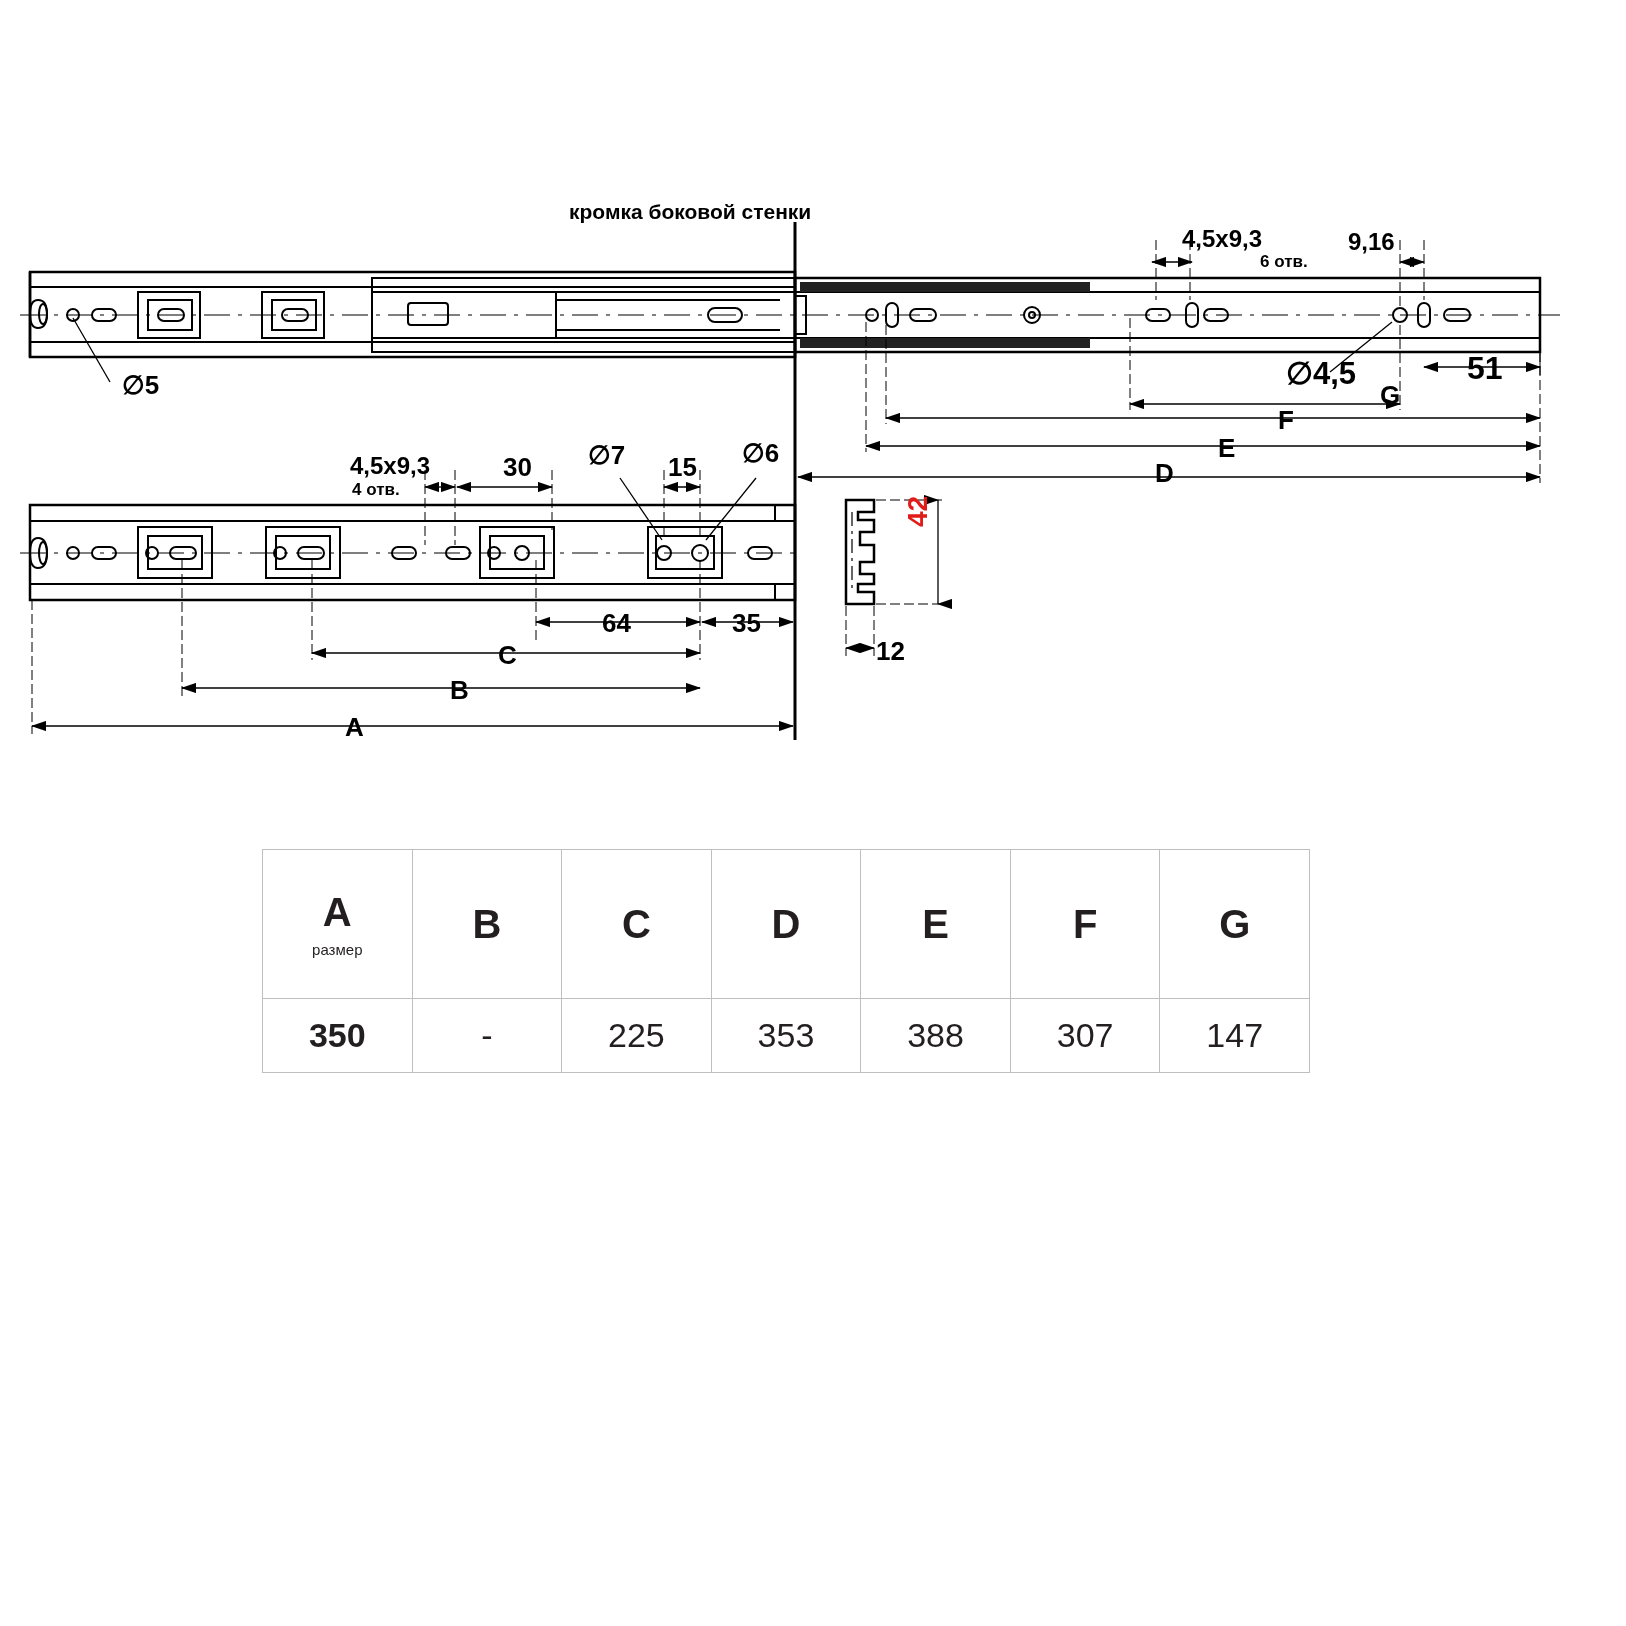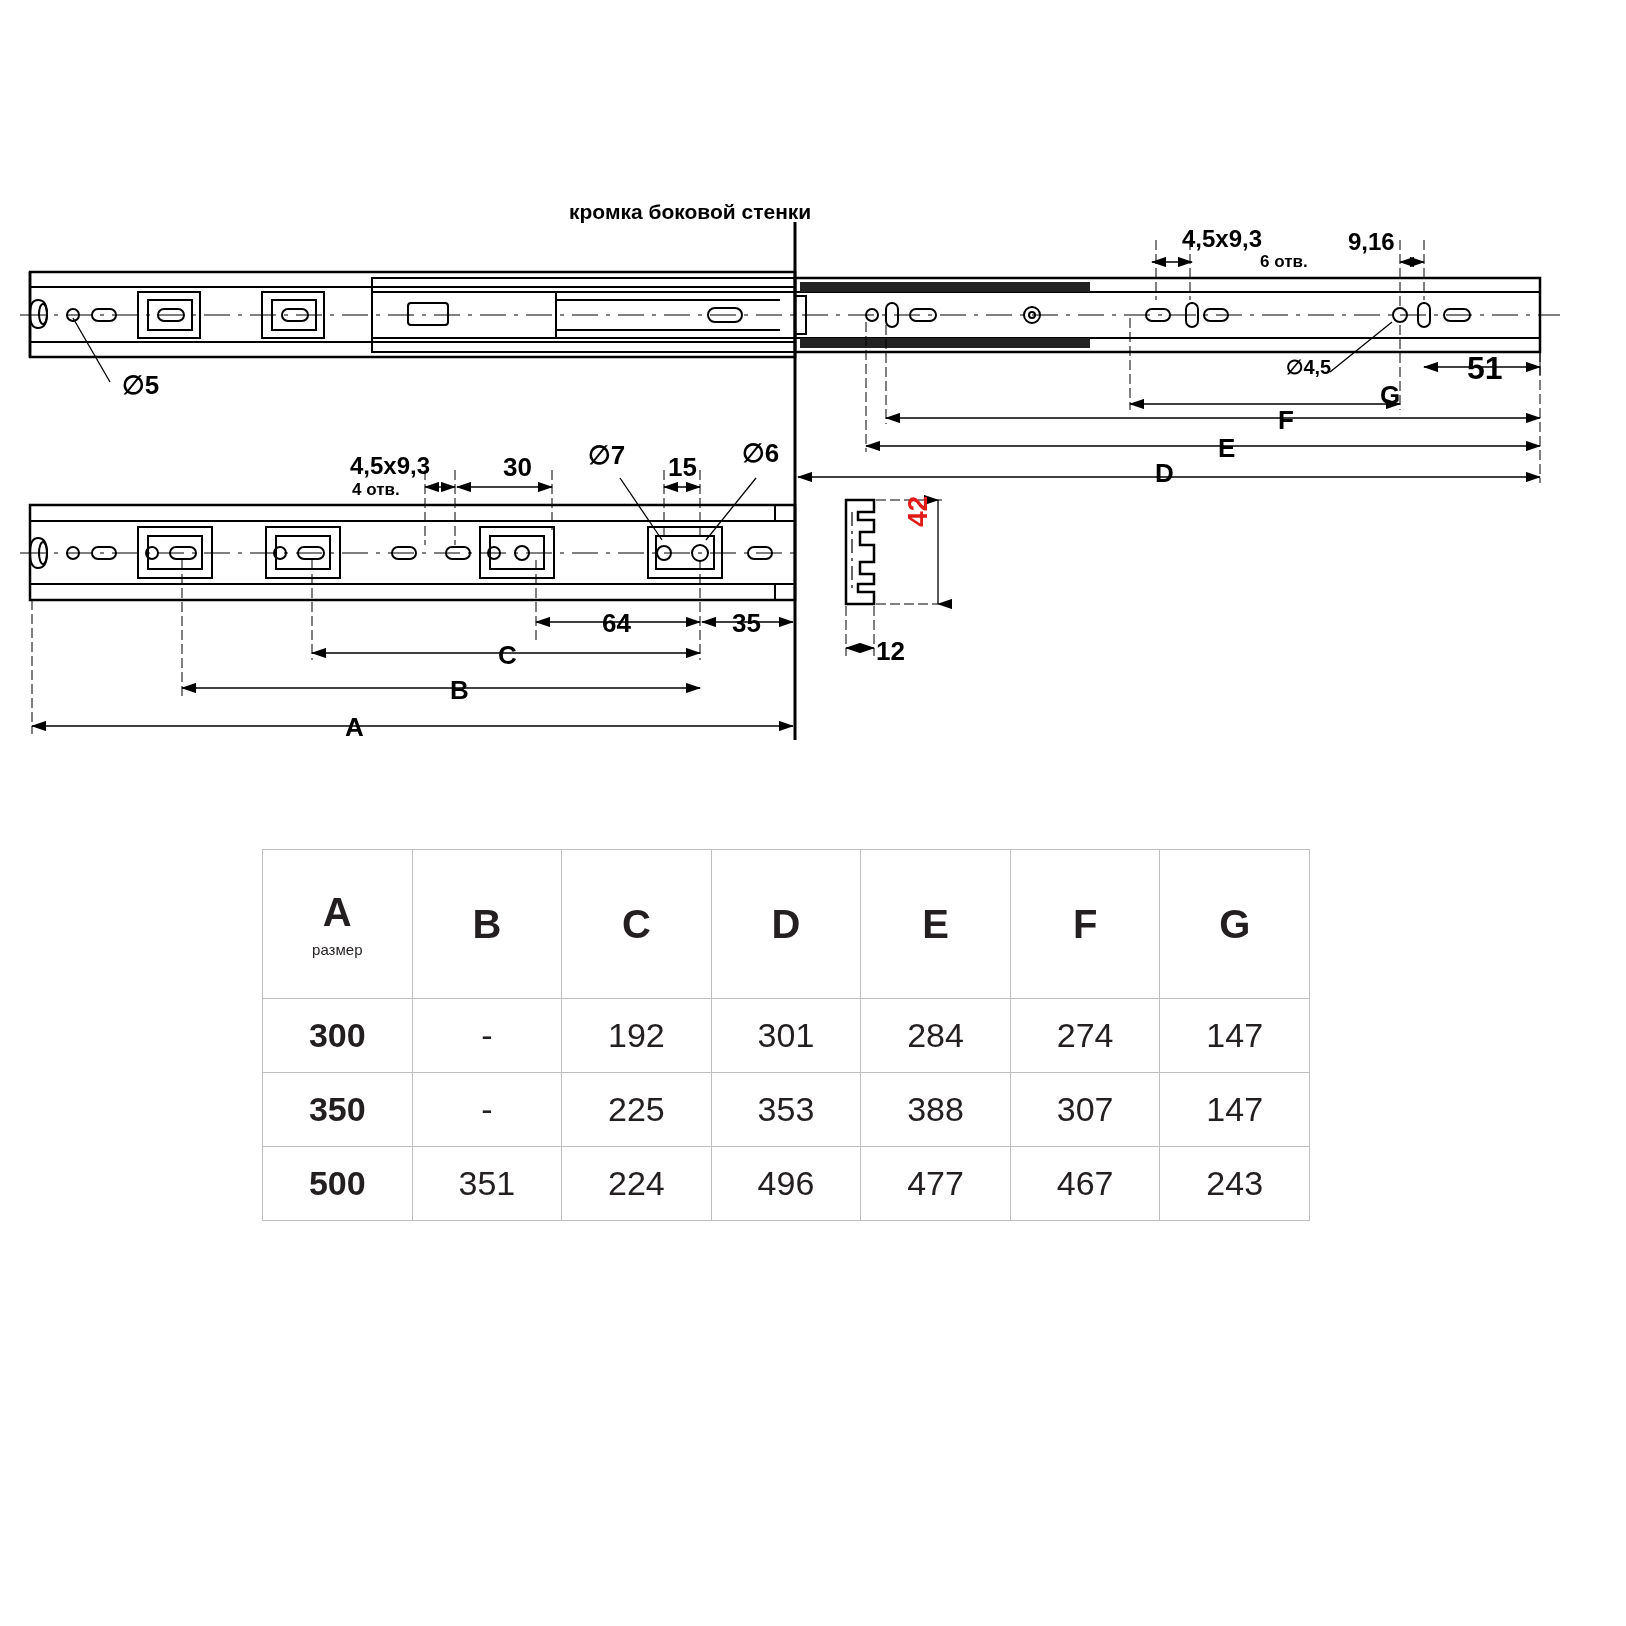"∅4,5" div.lbl { font-size: 20px -> 31px }
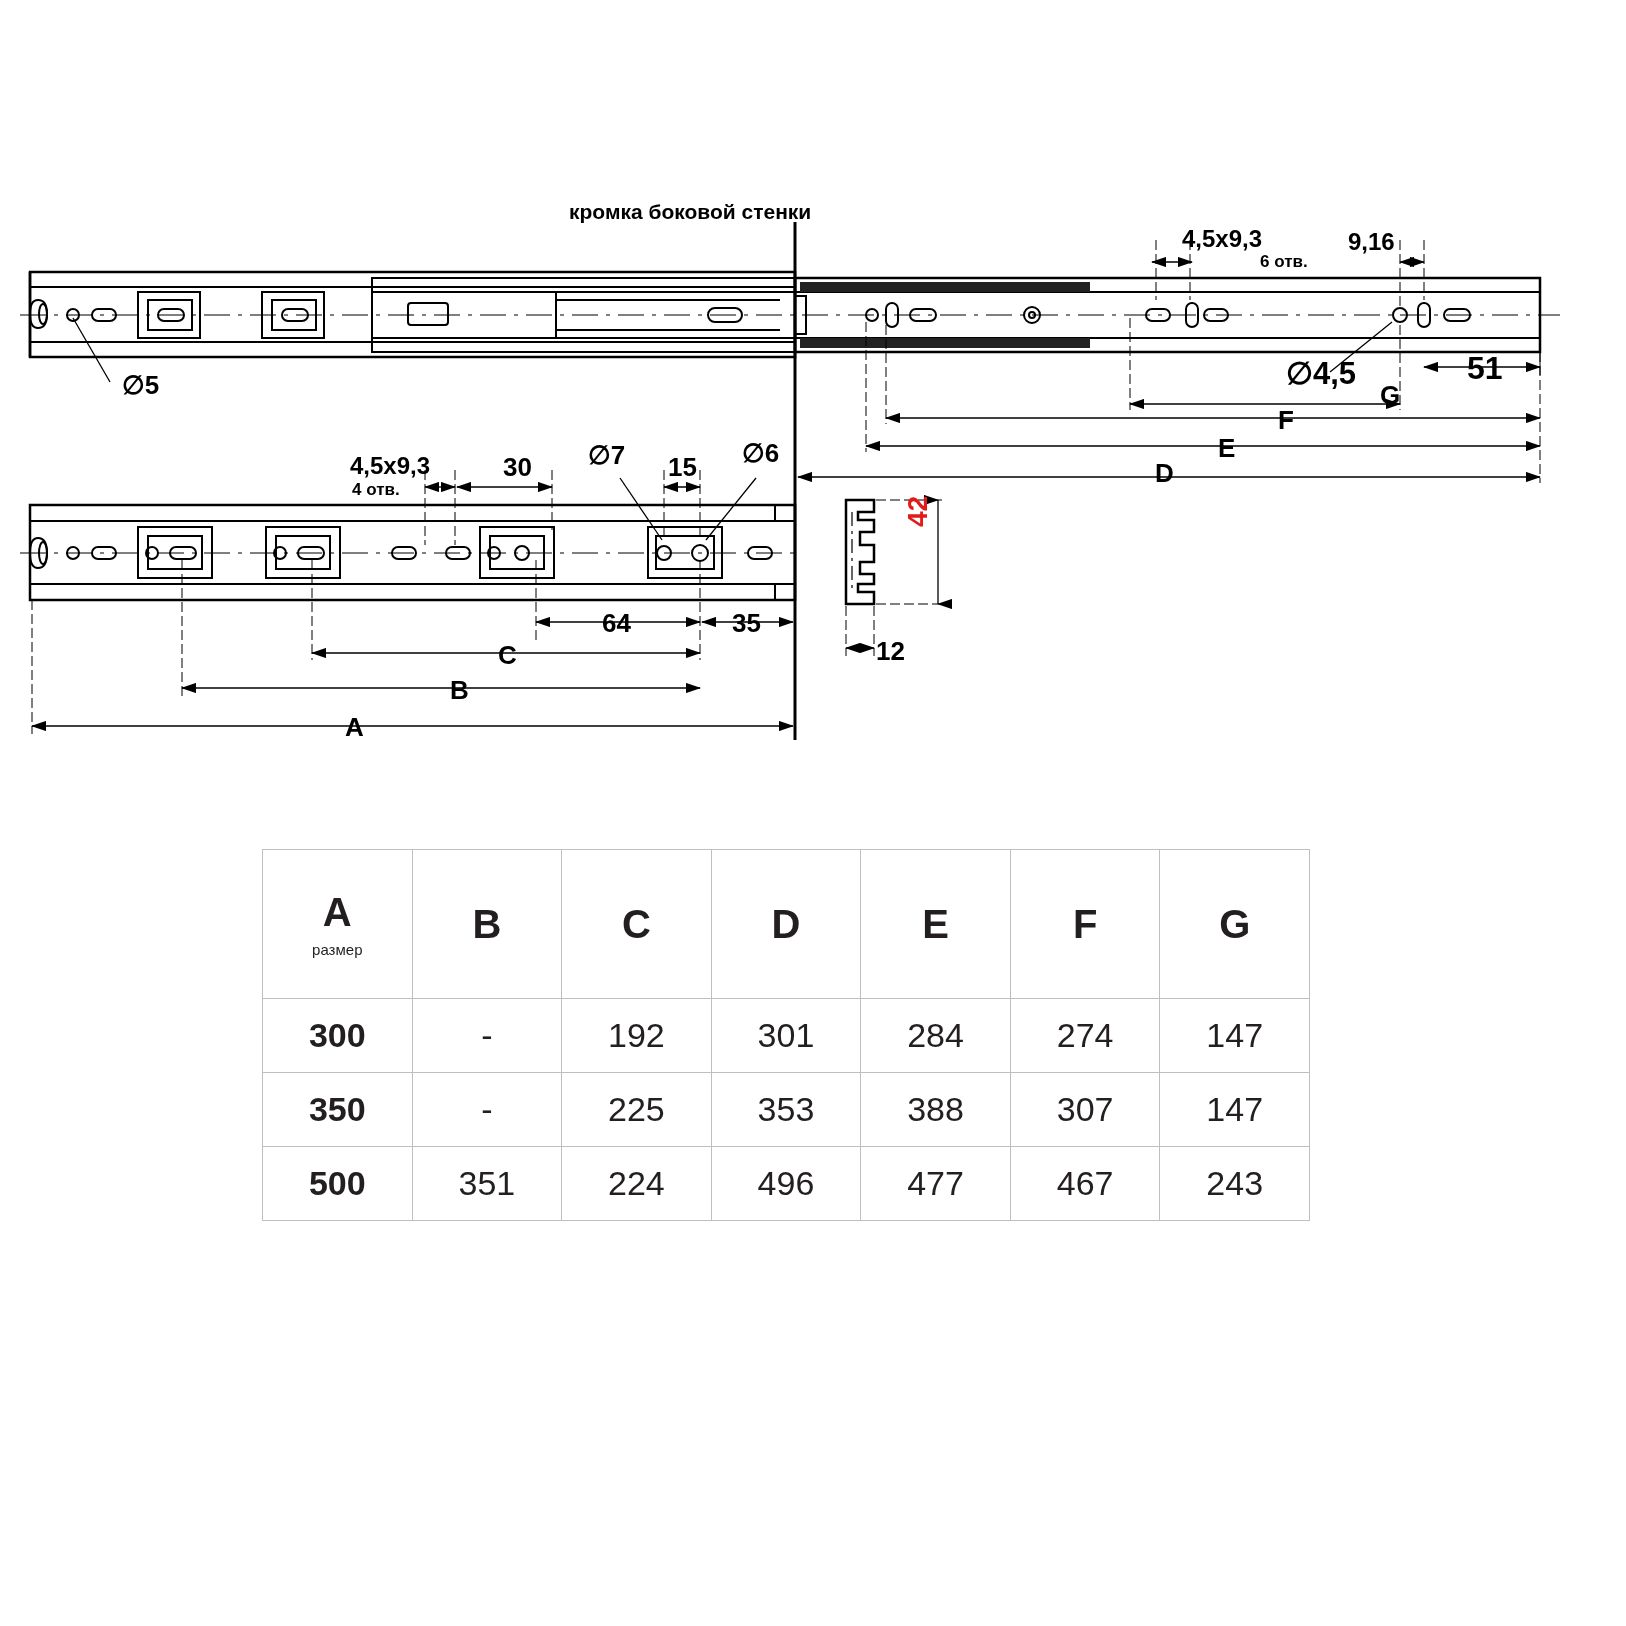"300" tr { html: <tr> <td>300</td> <td>-</td> <td>192</td> <td>301</td> <td>284</td> <td>274</td> <td>147</td> </tr> -> none }
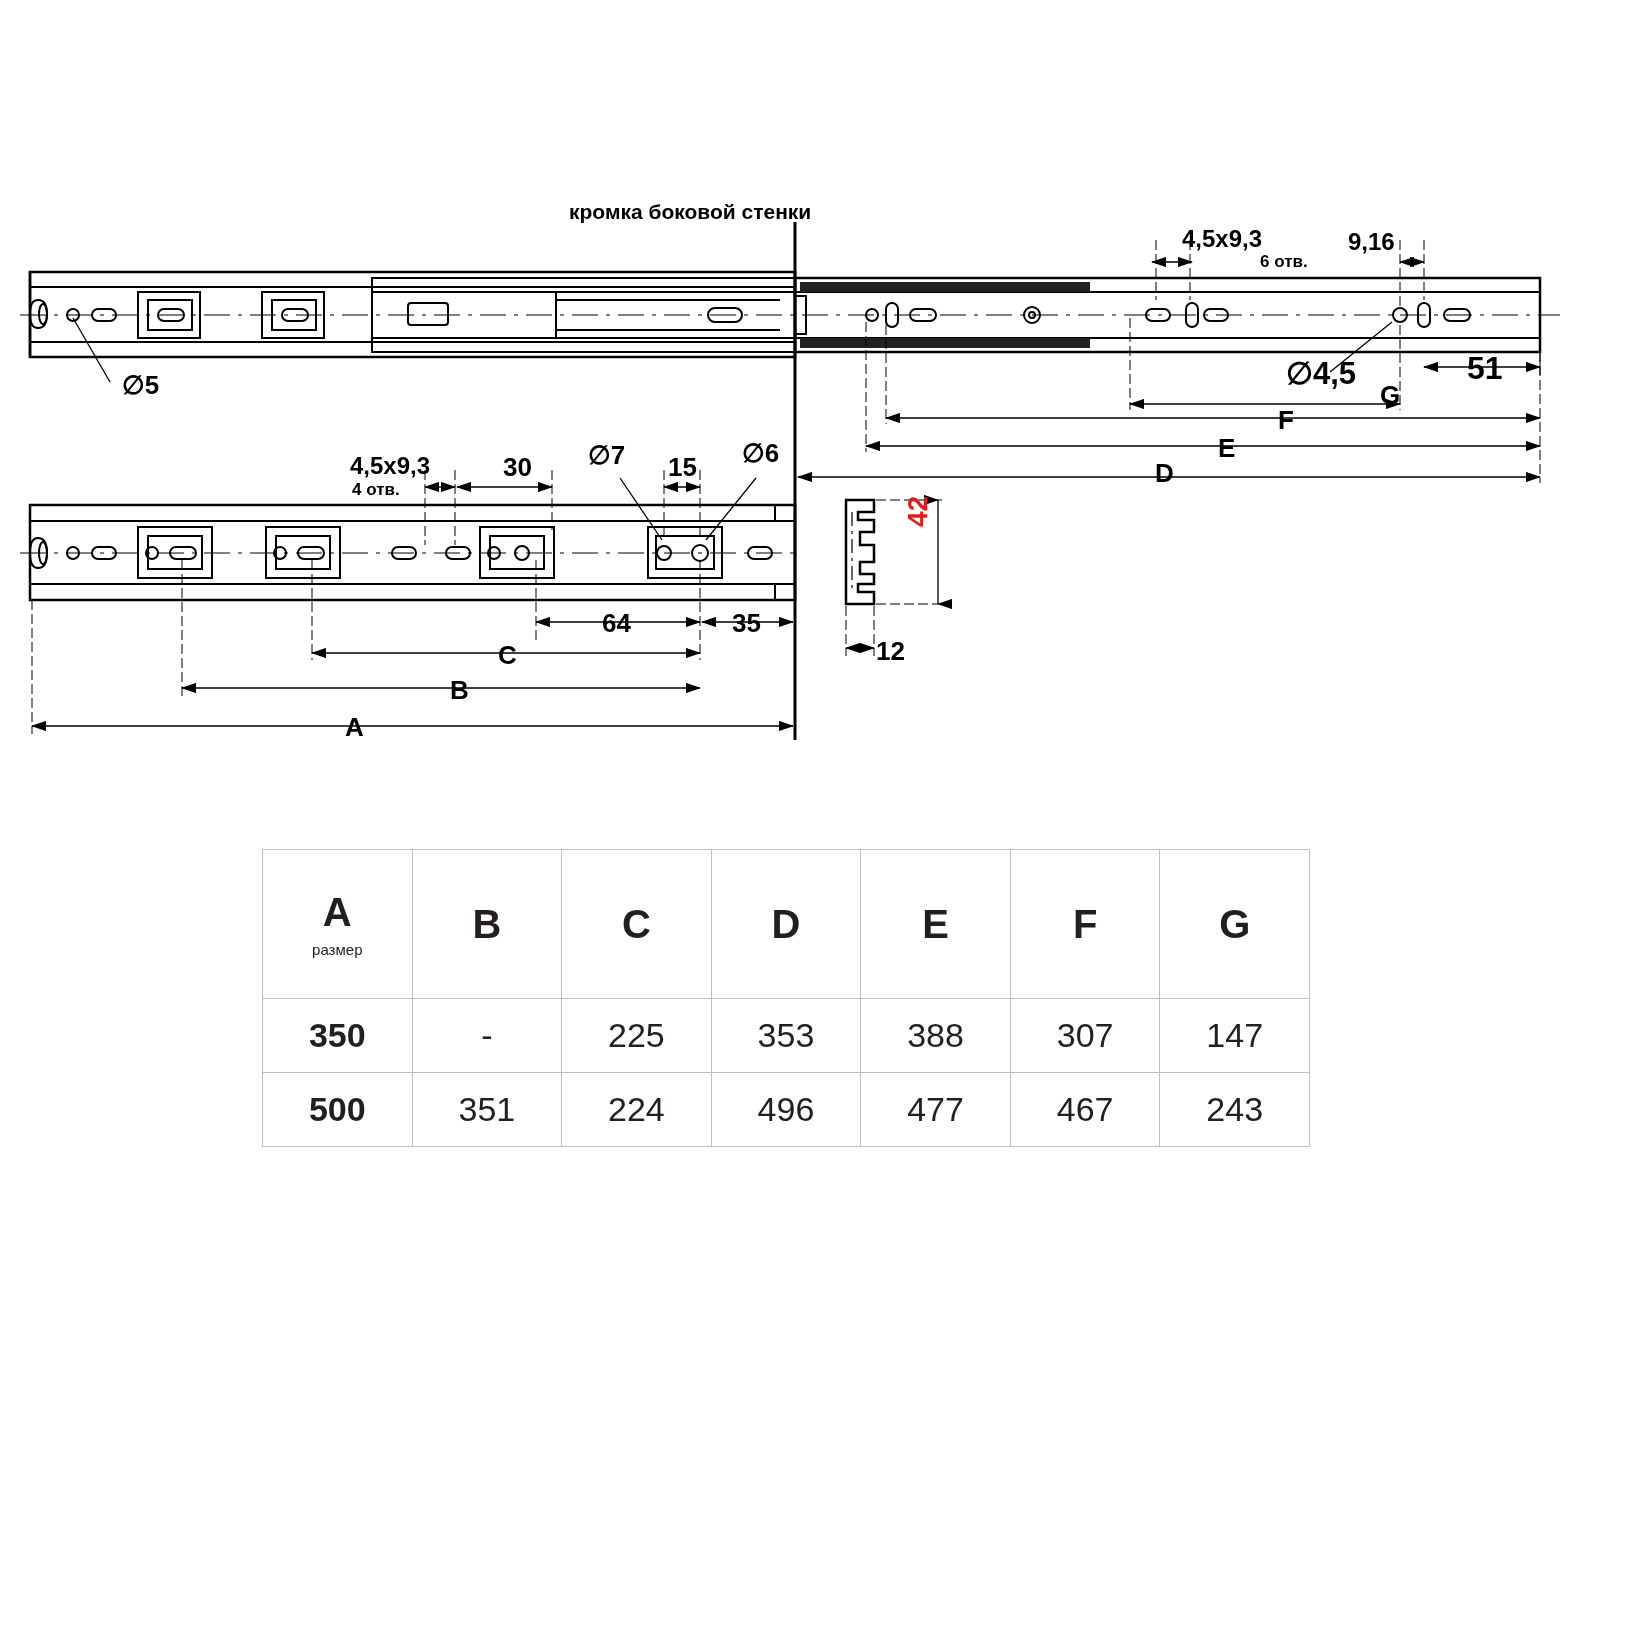"500" tr { html: <tr> <td>500</td> <td>351</td> <td>224</td> <td>496</td> <td>477</td> <td>467</td> <td>243</td> </tr> -> none }
